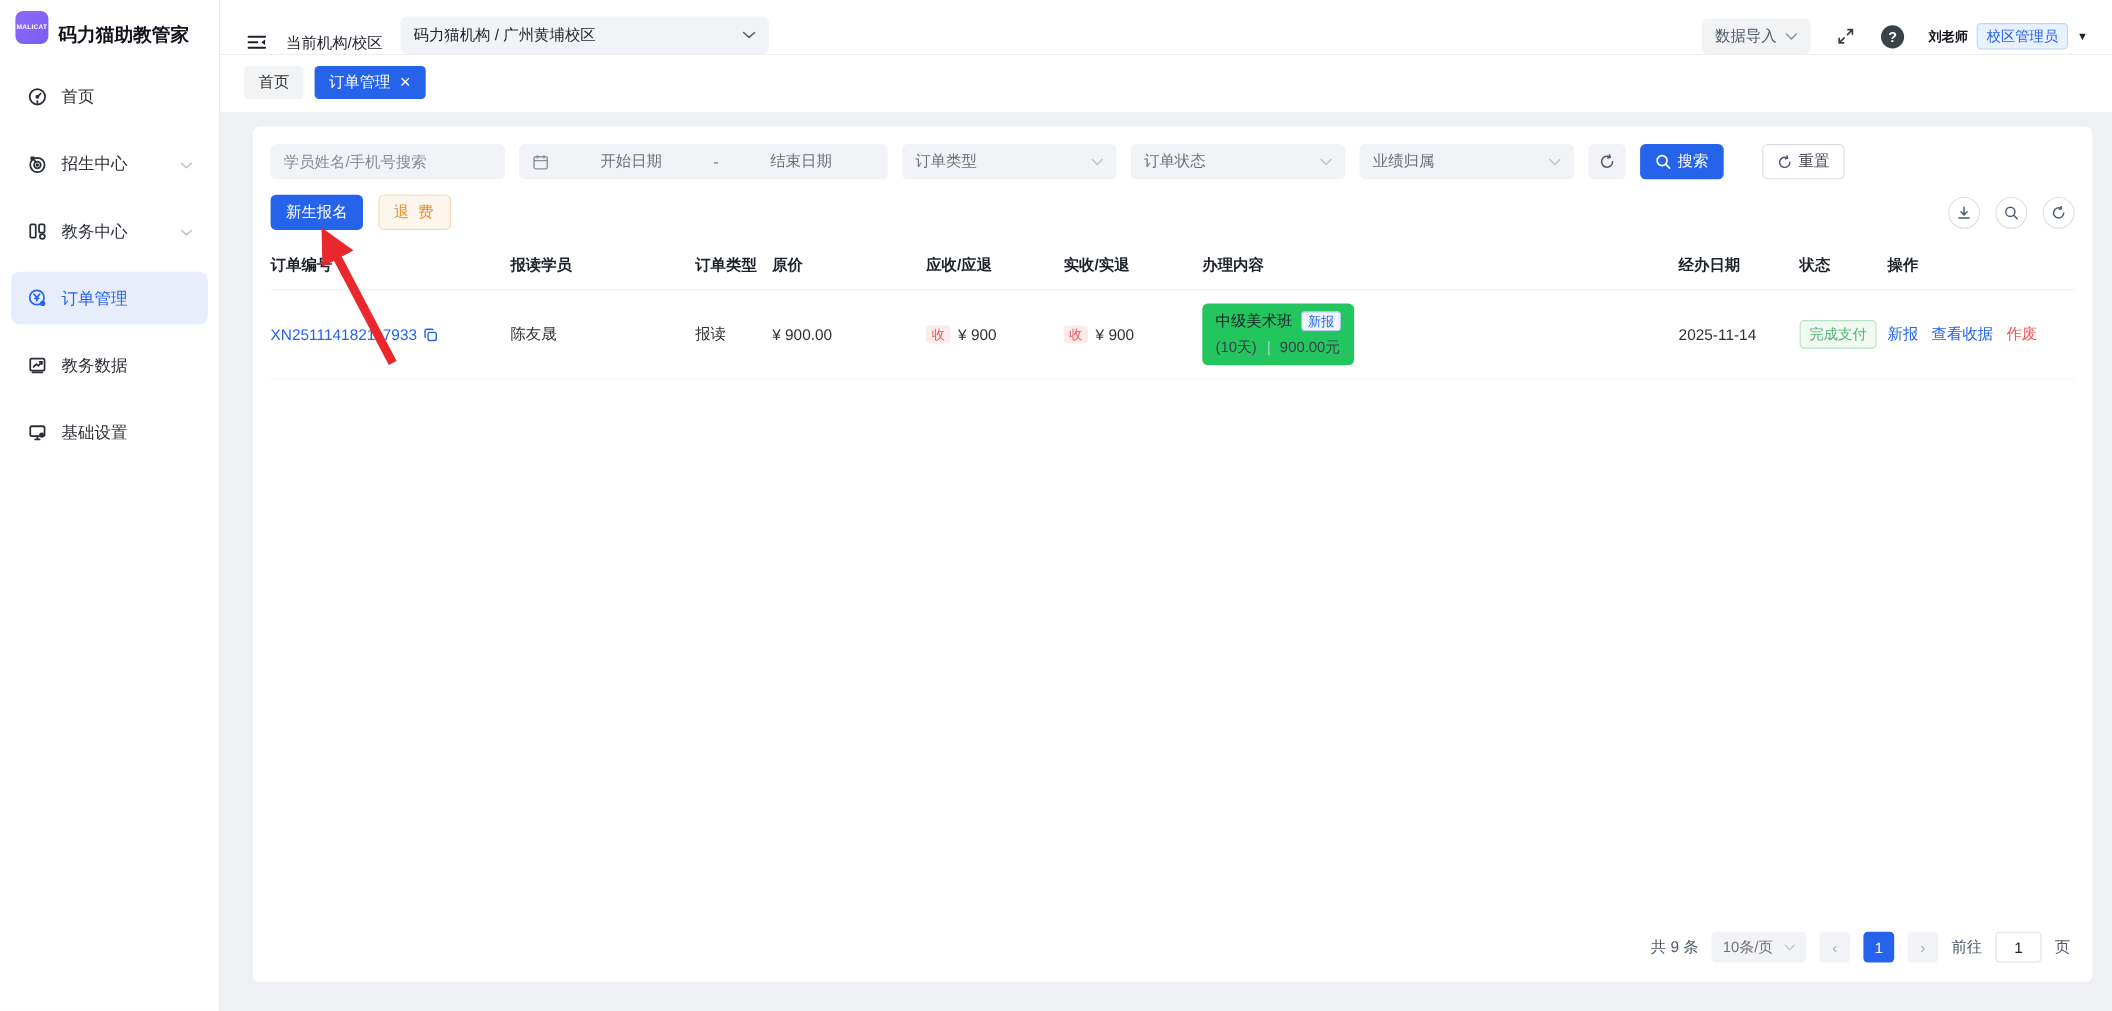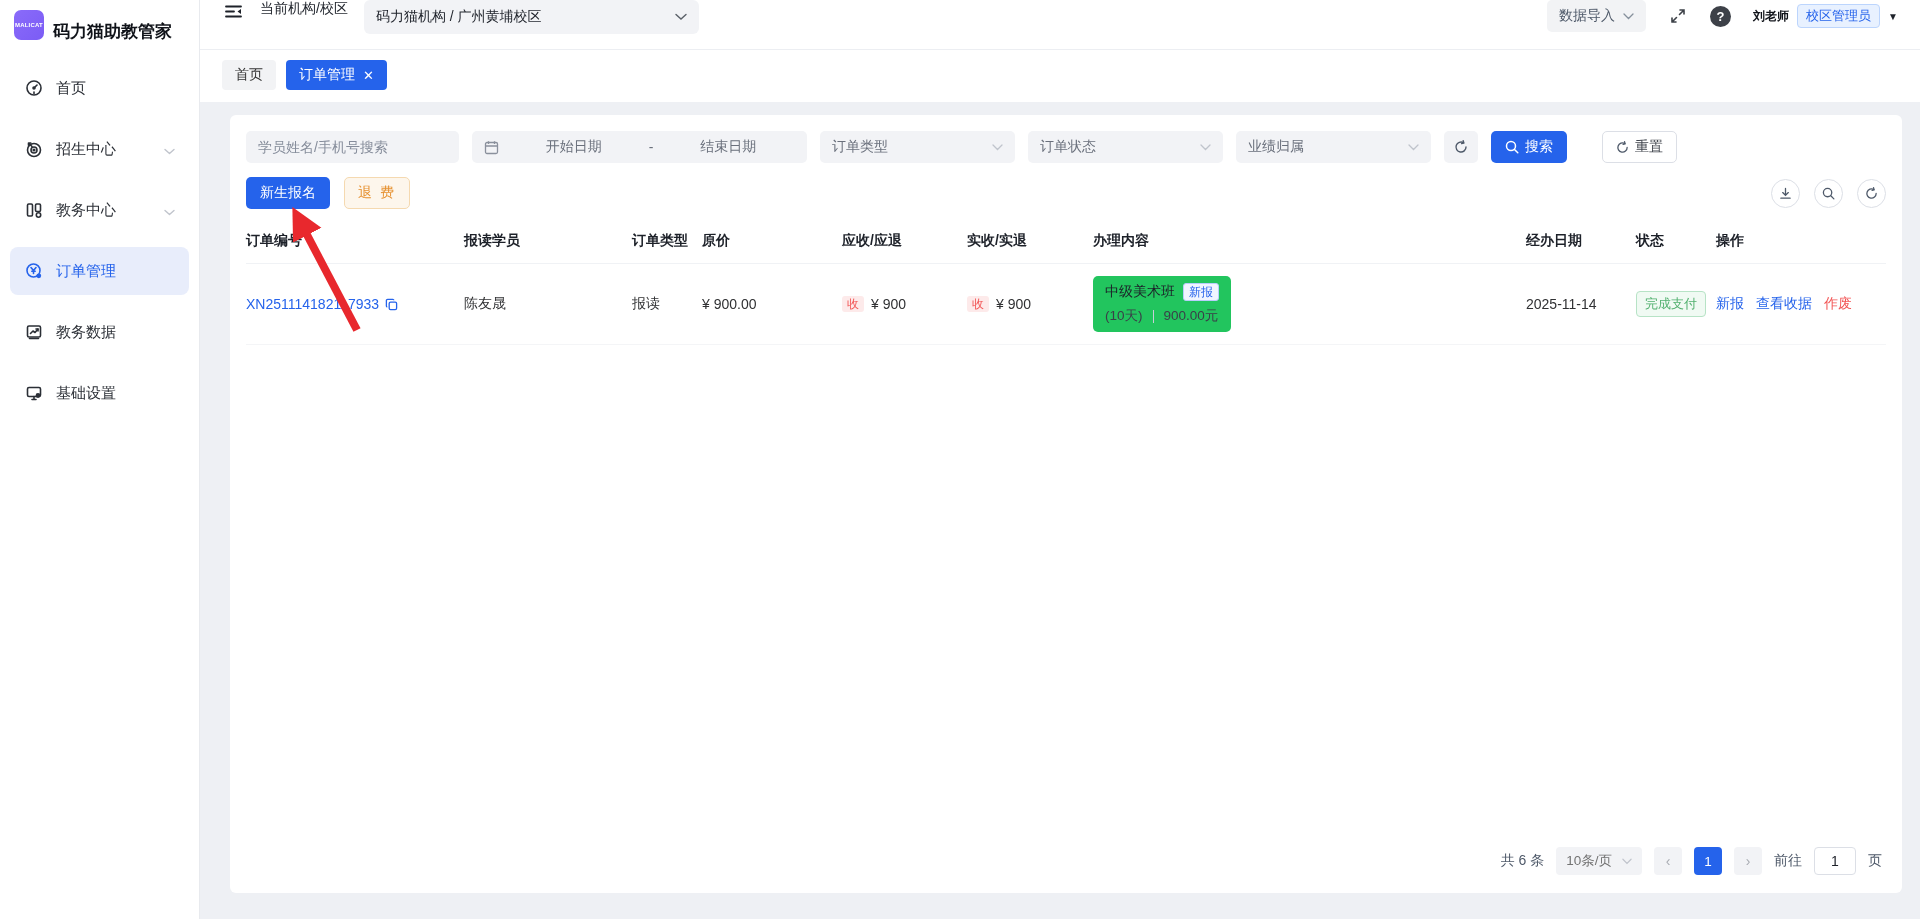"当前机构/校区" .topbar { align-items: flex-start -> flex-end }
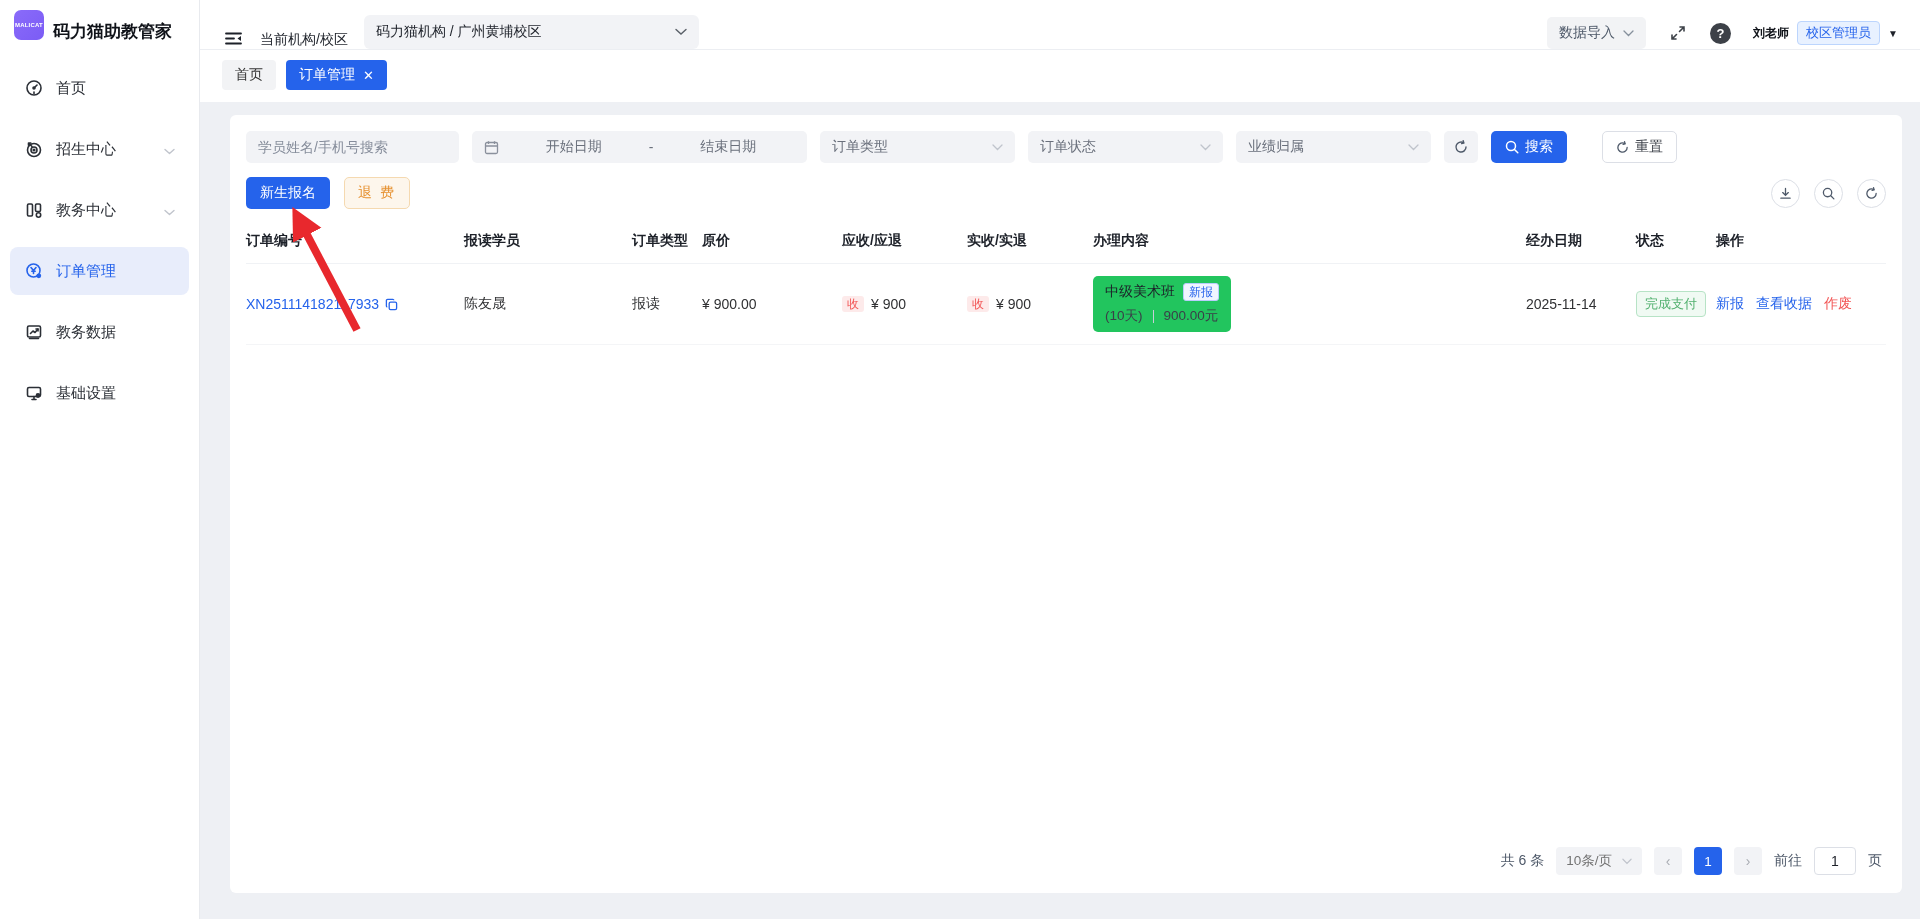"共 6 条" span { text: 6 -> 9 }
